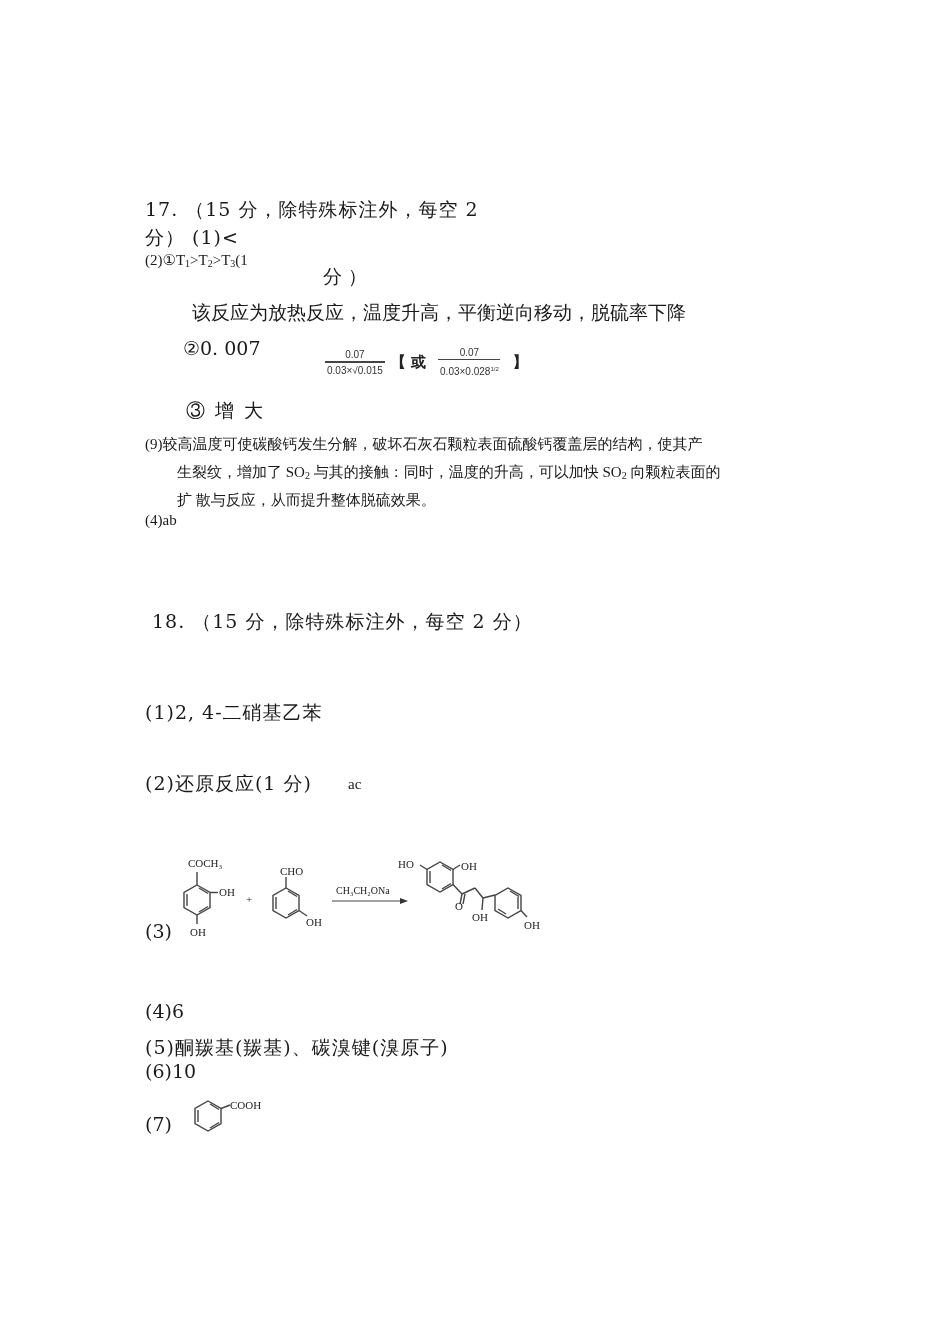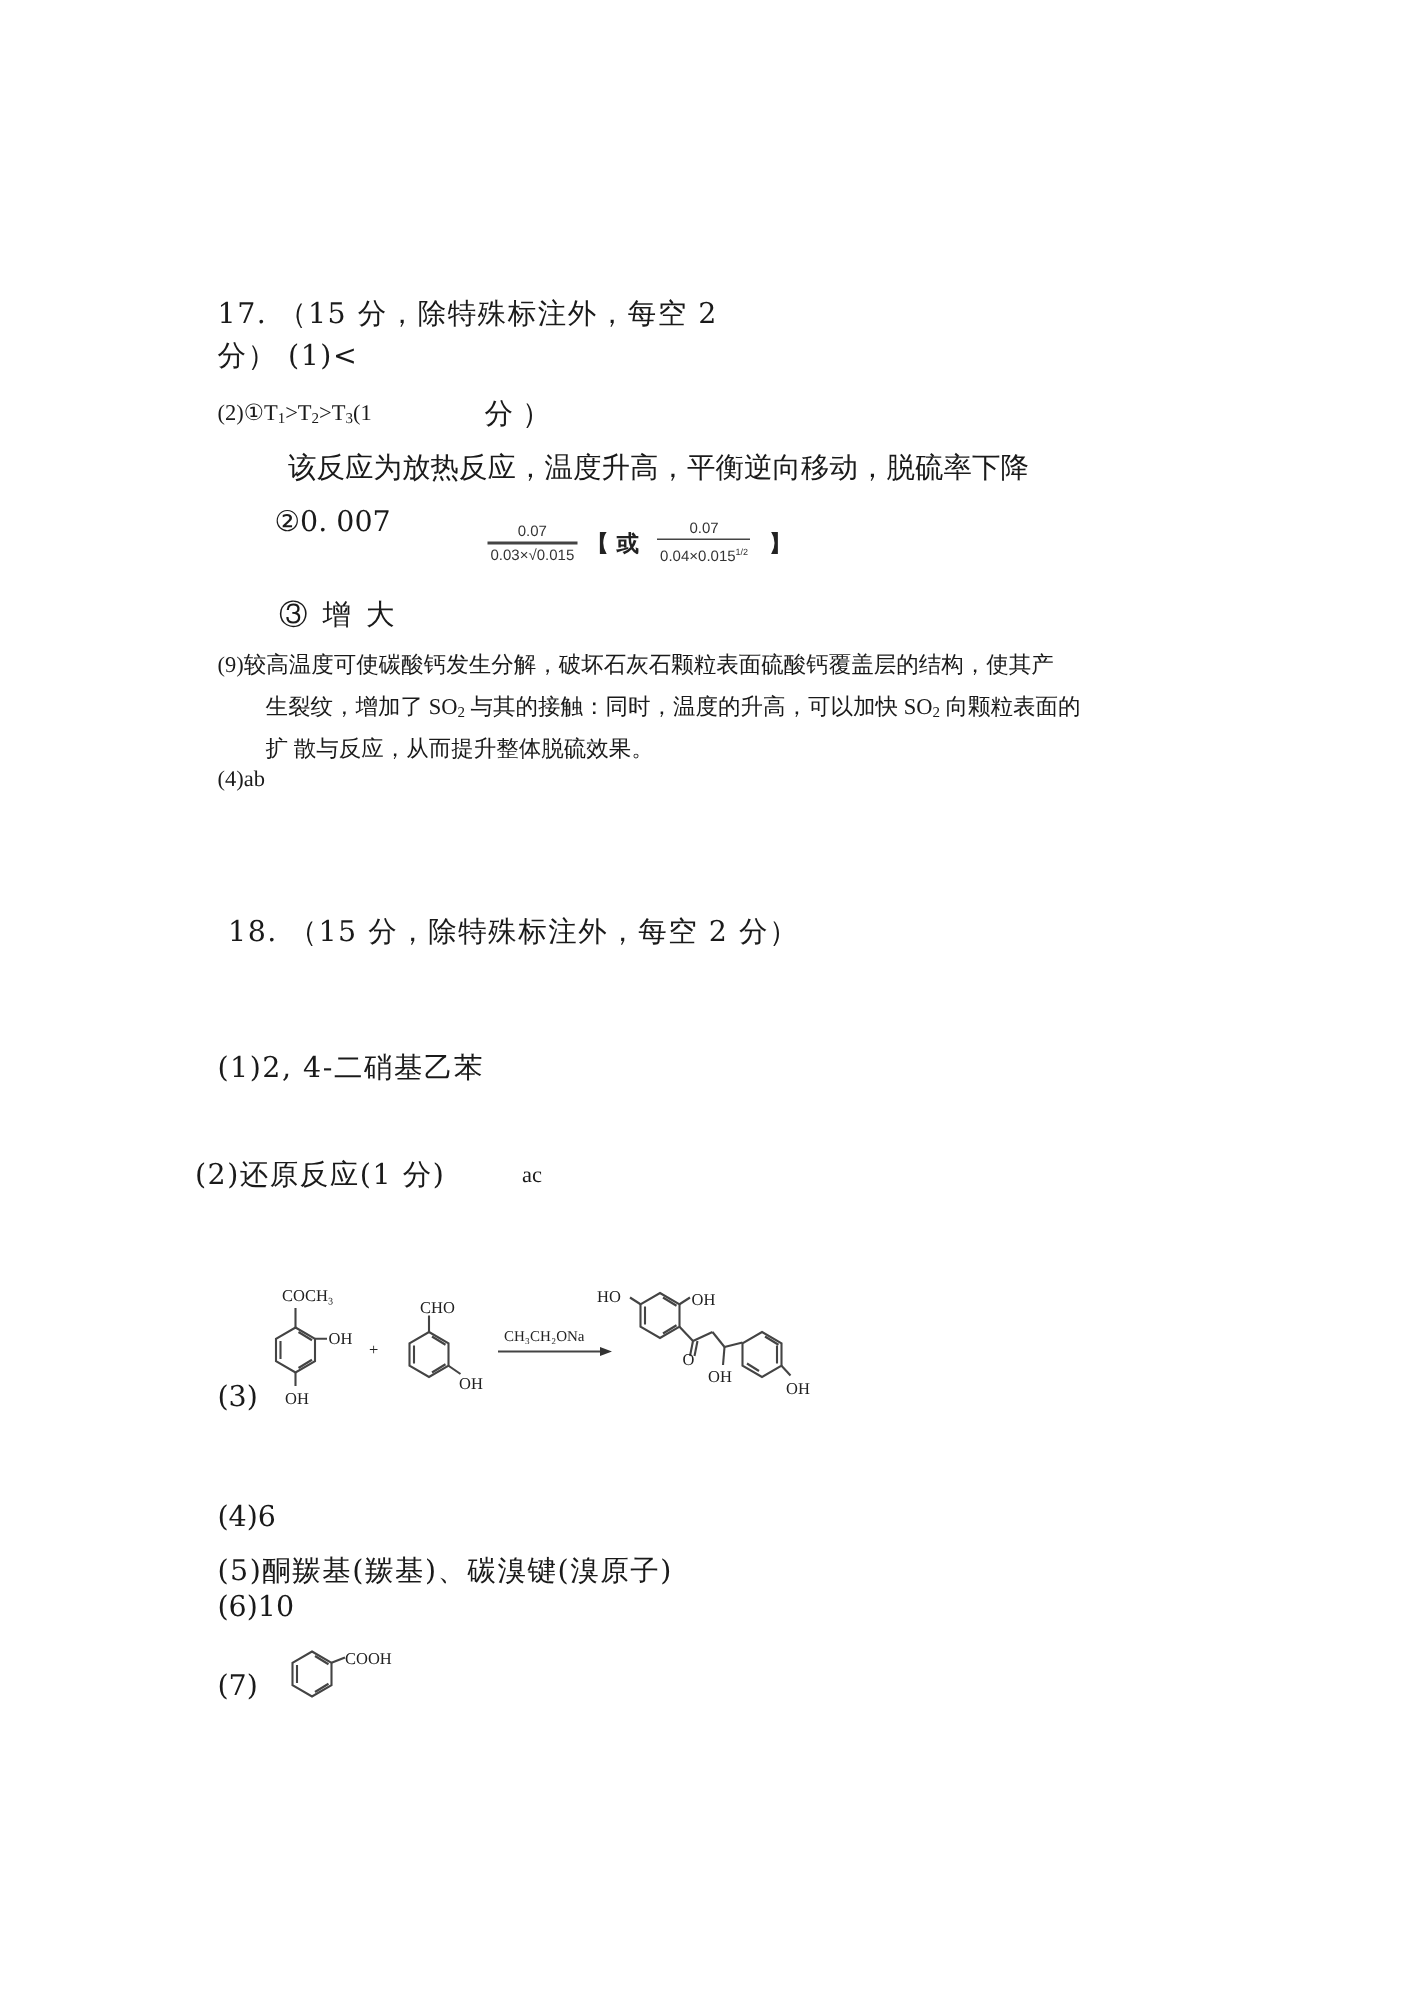"(2)①T1>T2>T3(1" div.abs { top: 266px -> 250px }
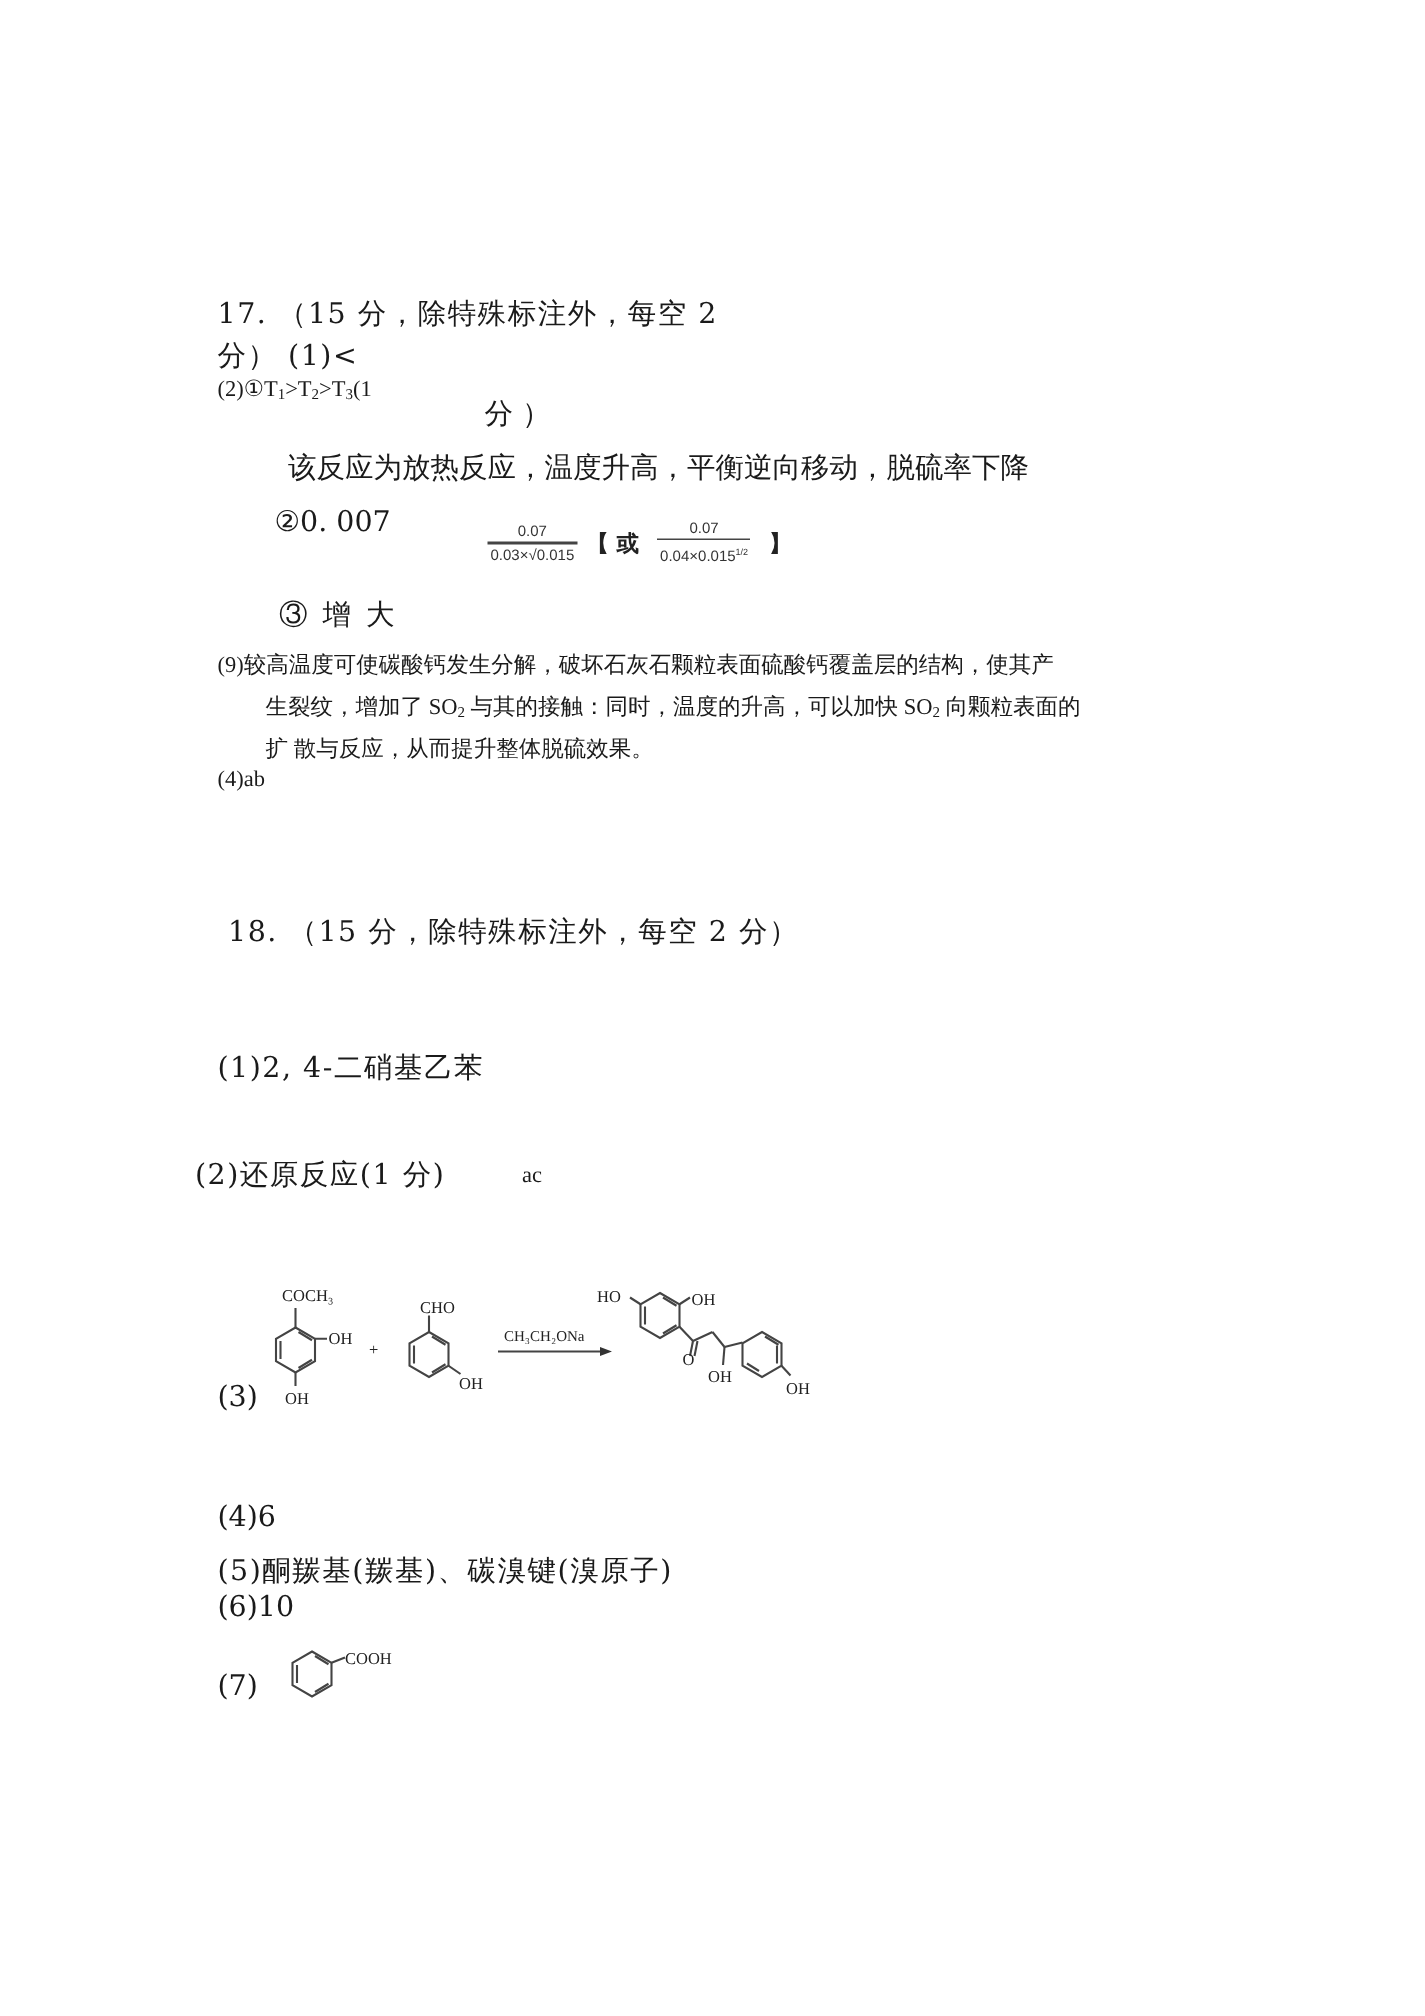"0.04×0.015" span { text: 0.04×0.015 -> 0.03×0.028 }
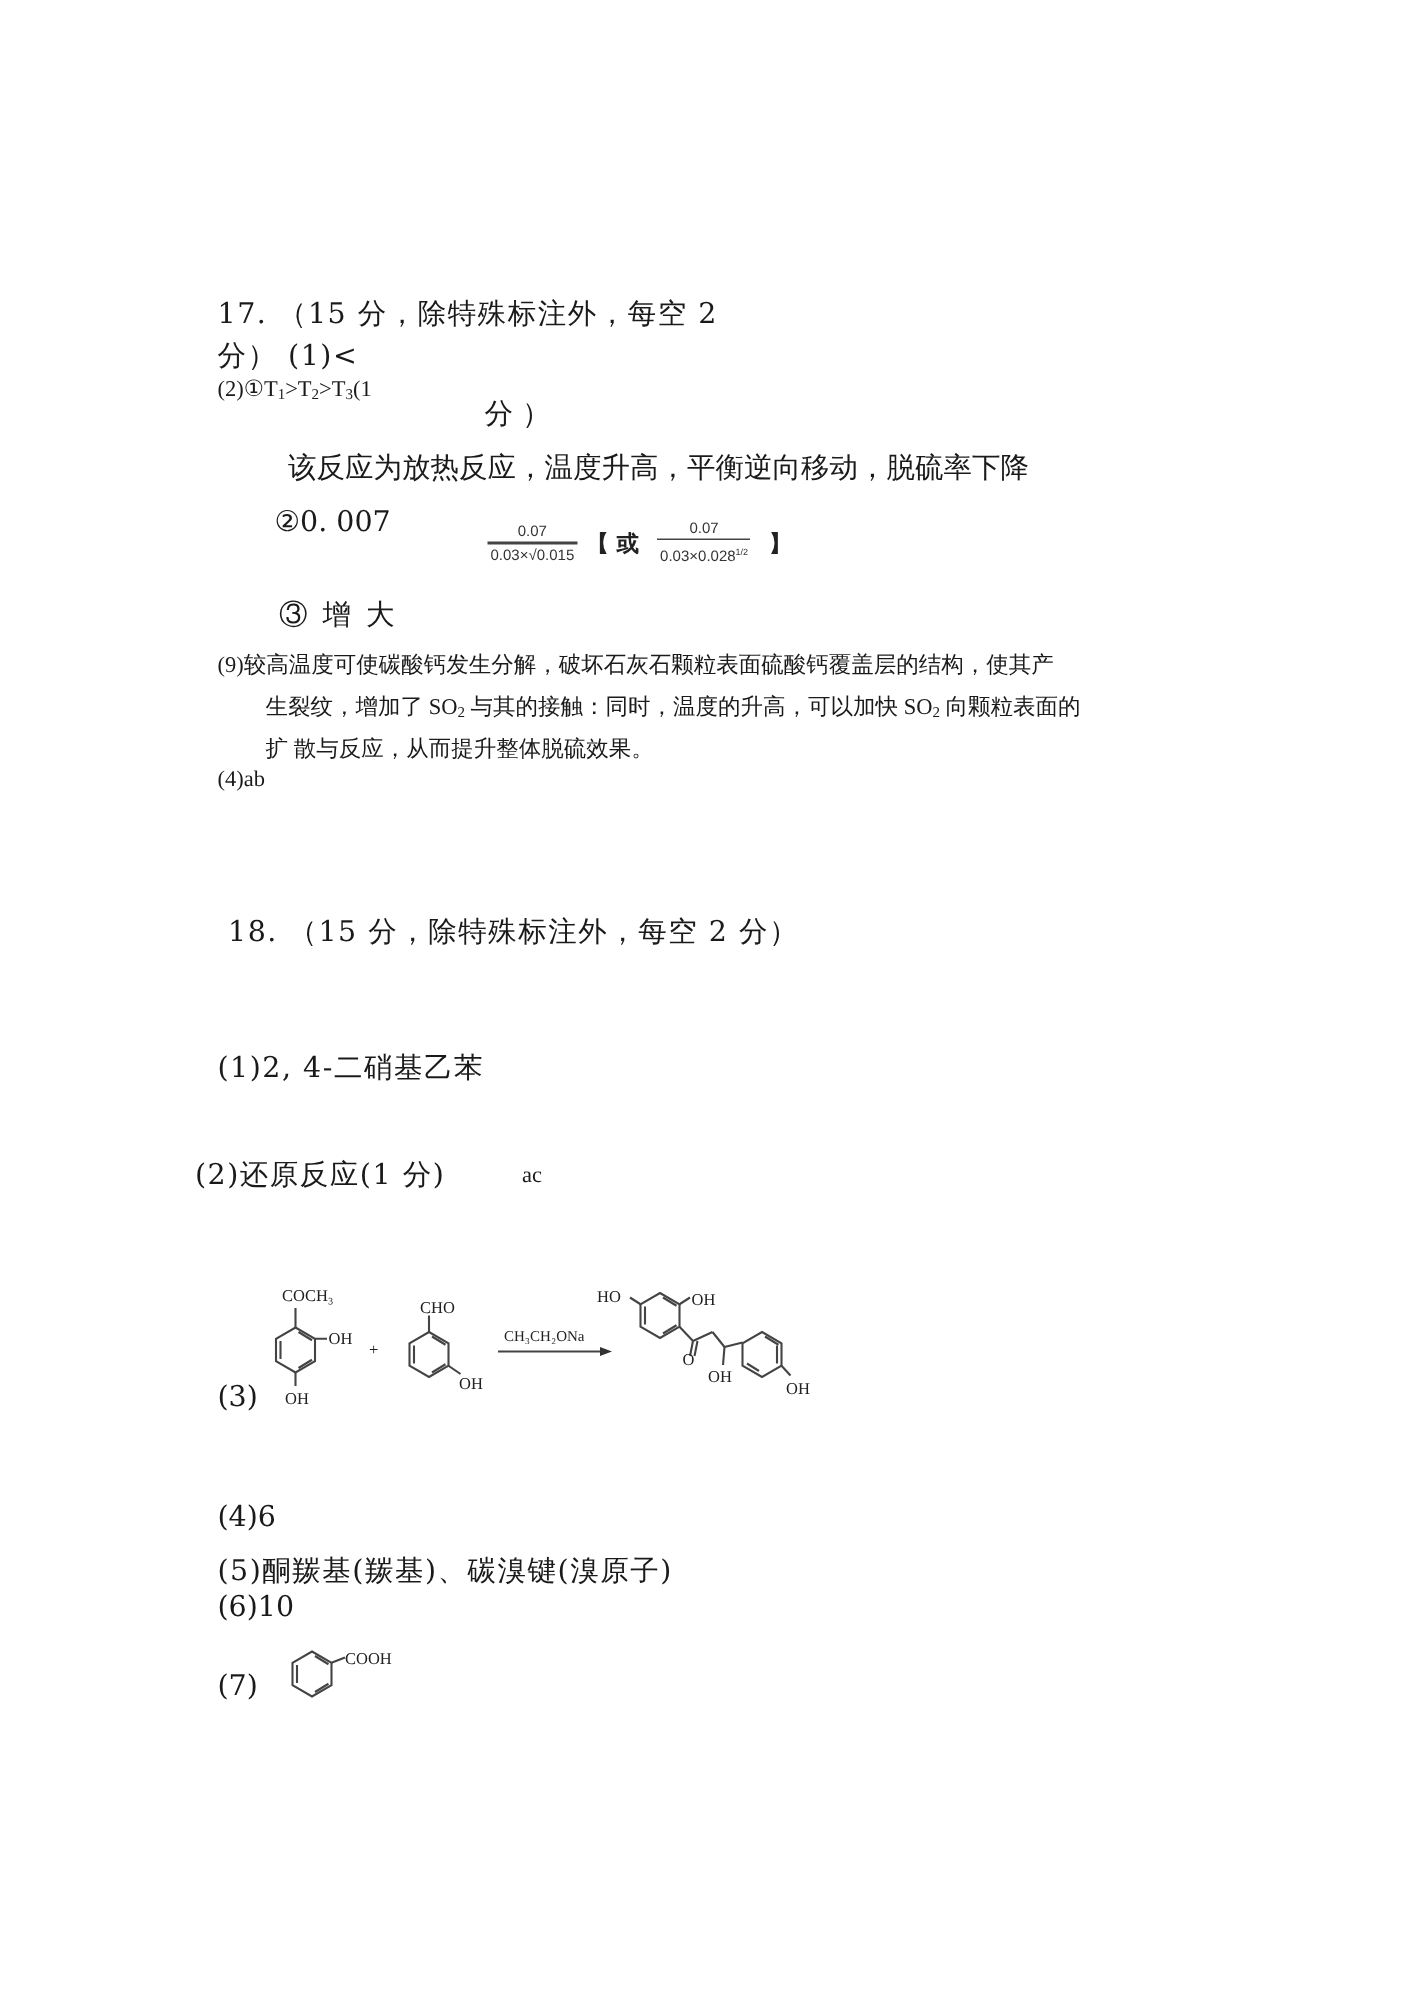"(2)还原反应(1 分)" div.abs { left: 130px -> 145px }
